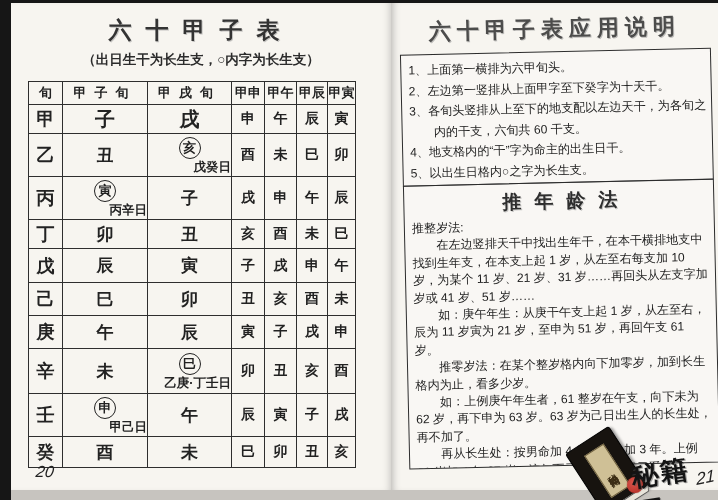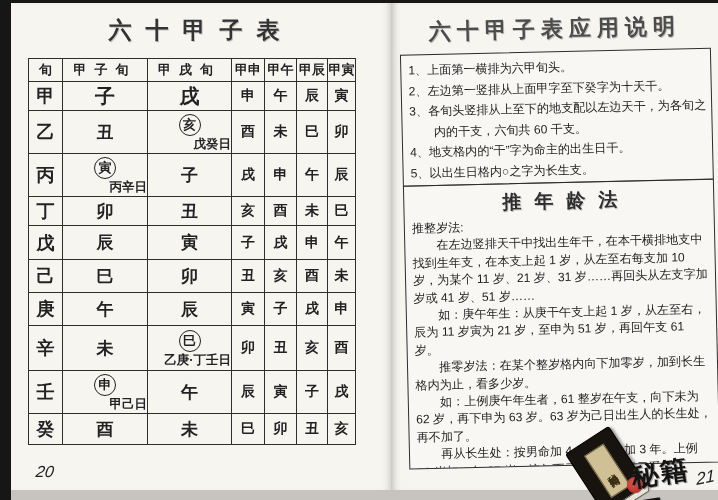"（出日生干为长生支，○内字为长生支）" div.lp-sub { html: none -> <div>（出日生干为长生支，○内字为长生支）</div> }
